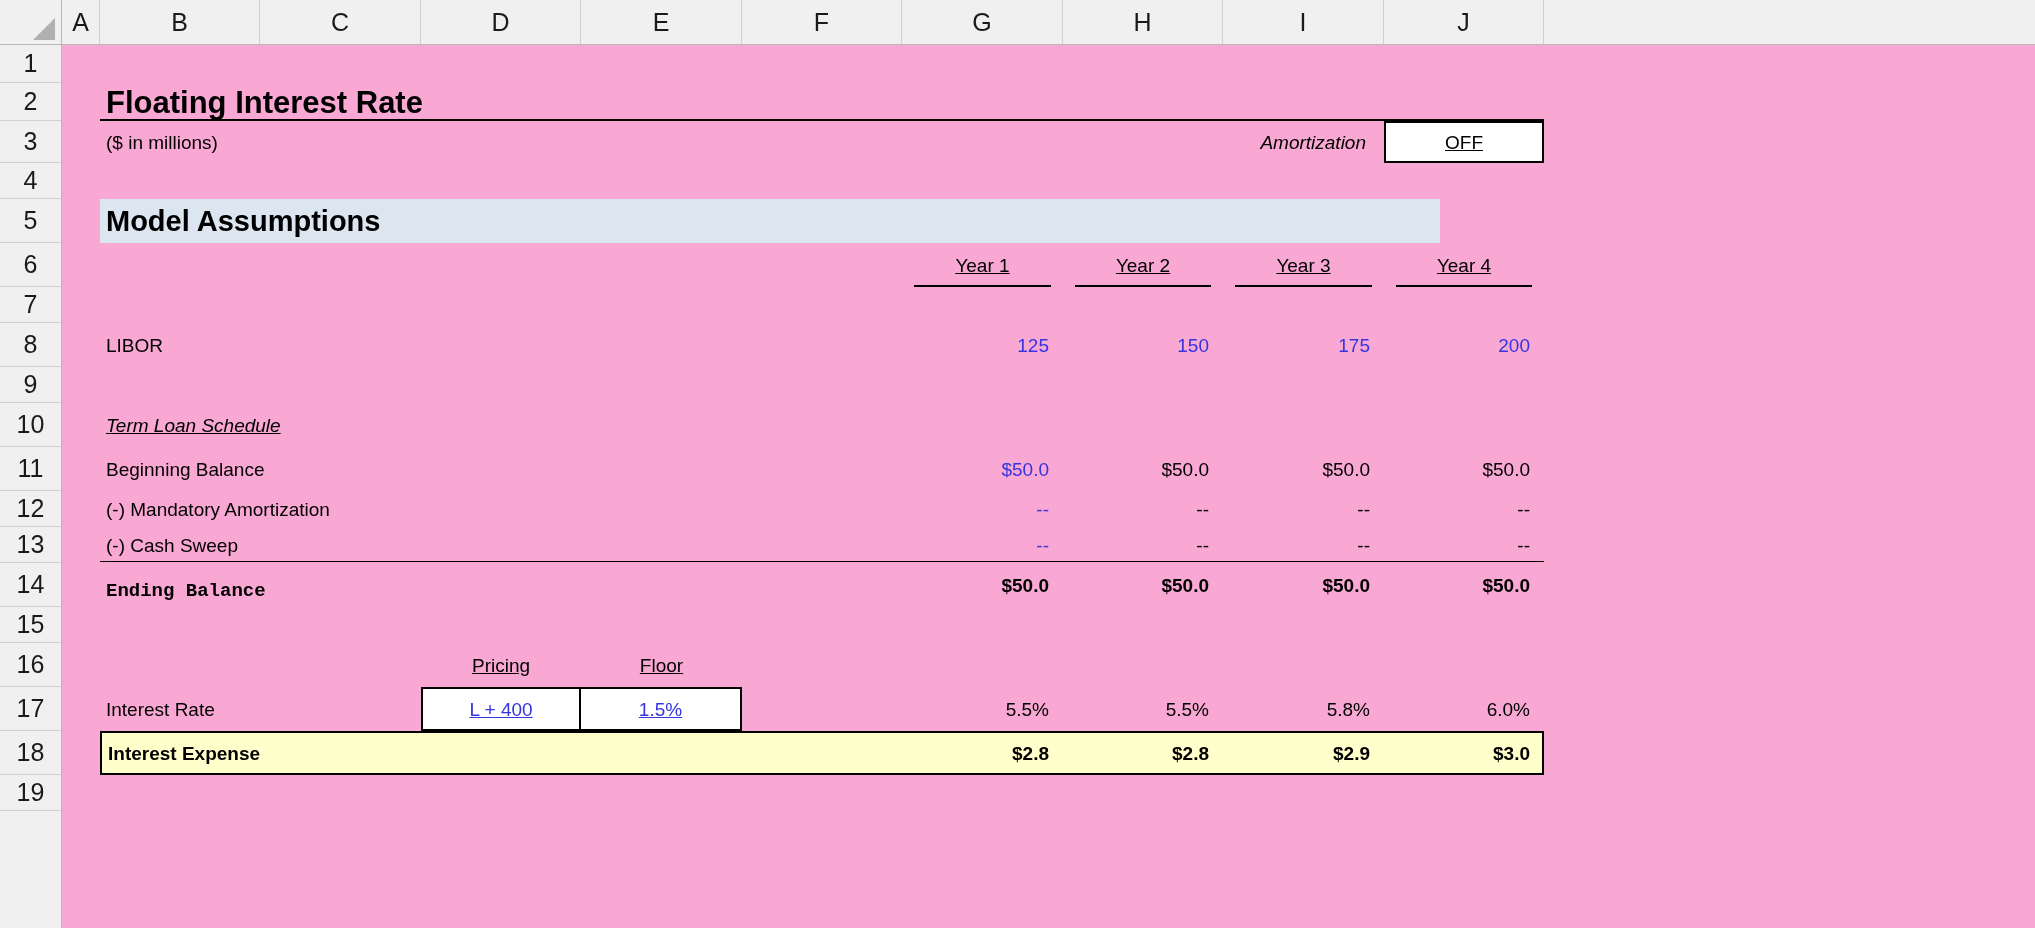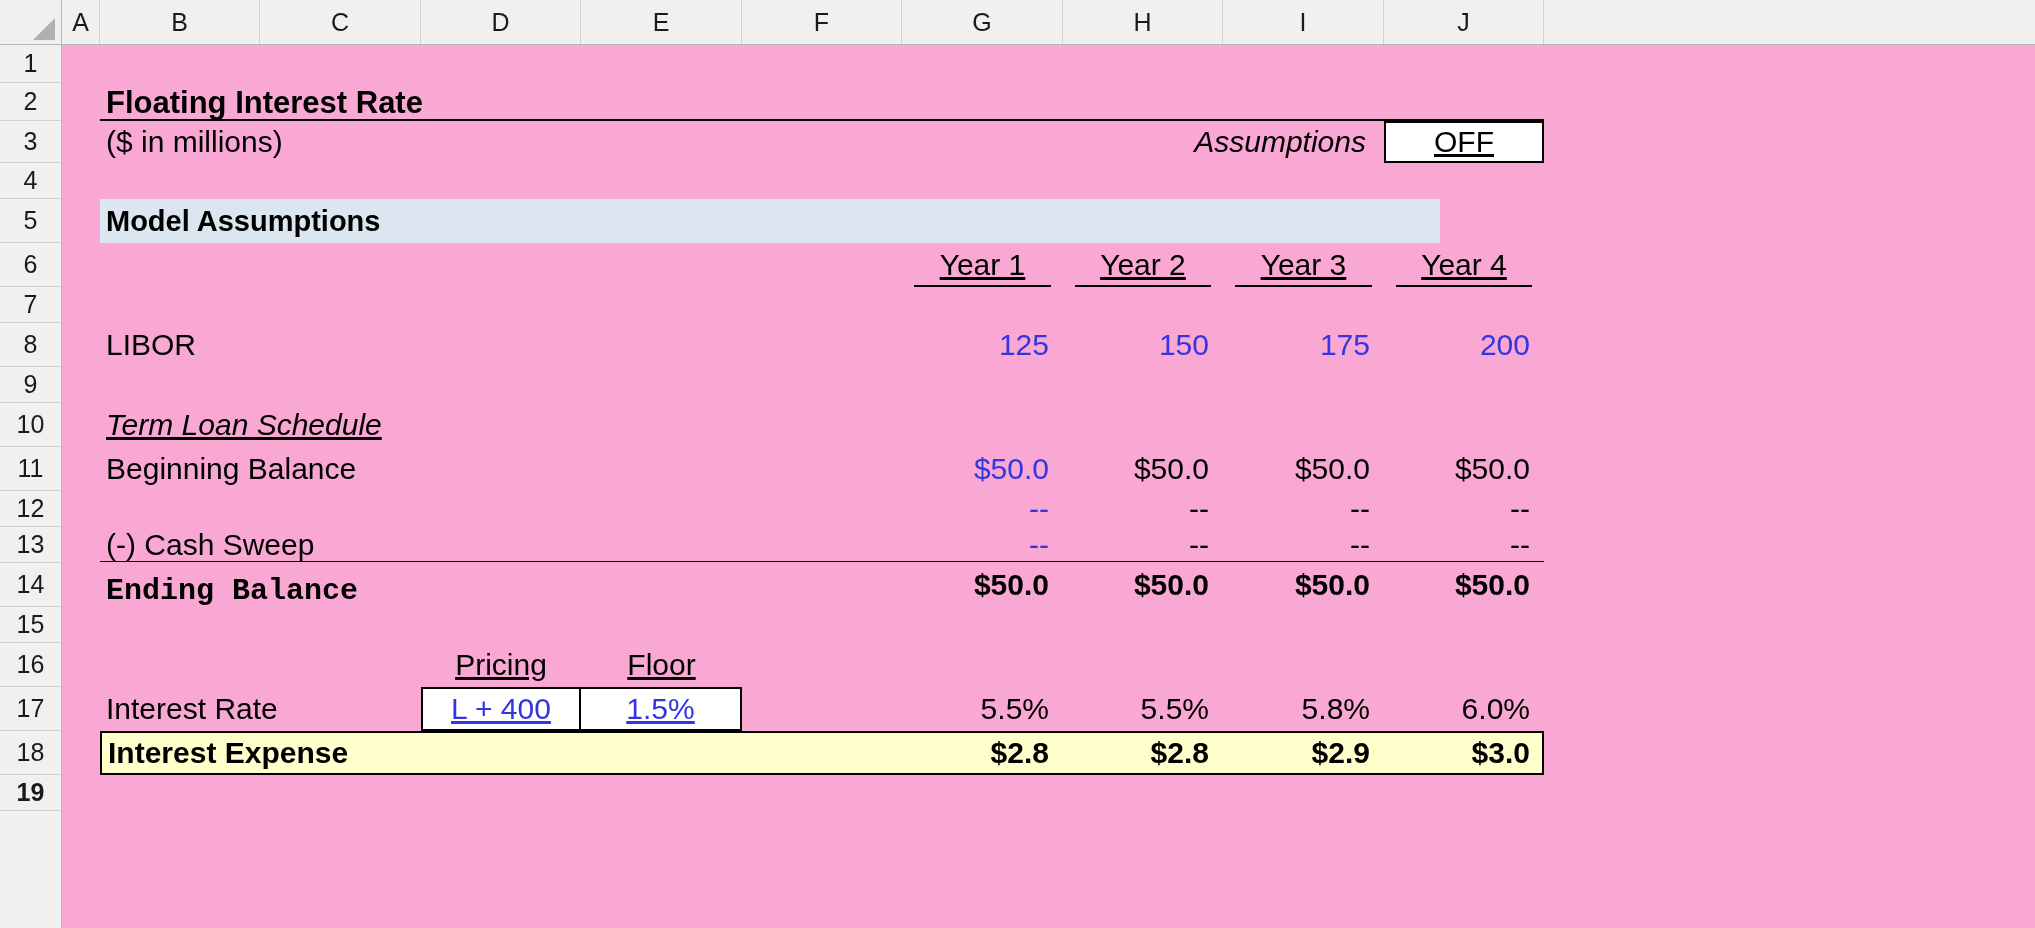"($ in millions)" .cell { font-size: 30px -> 19px }
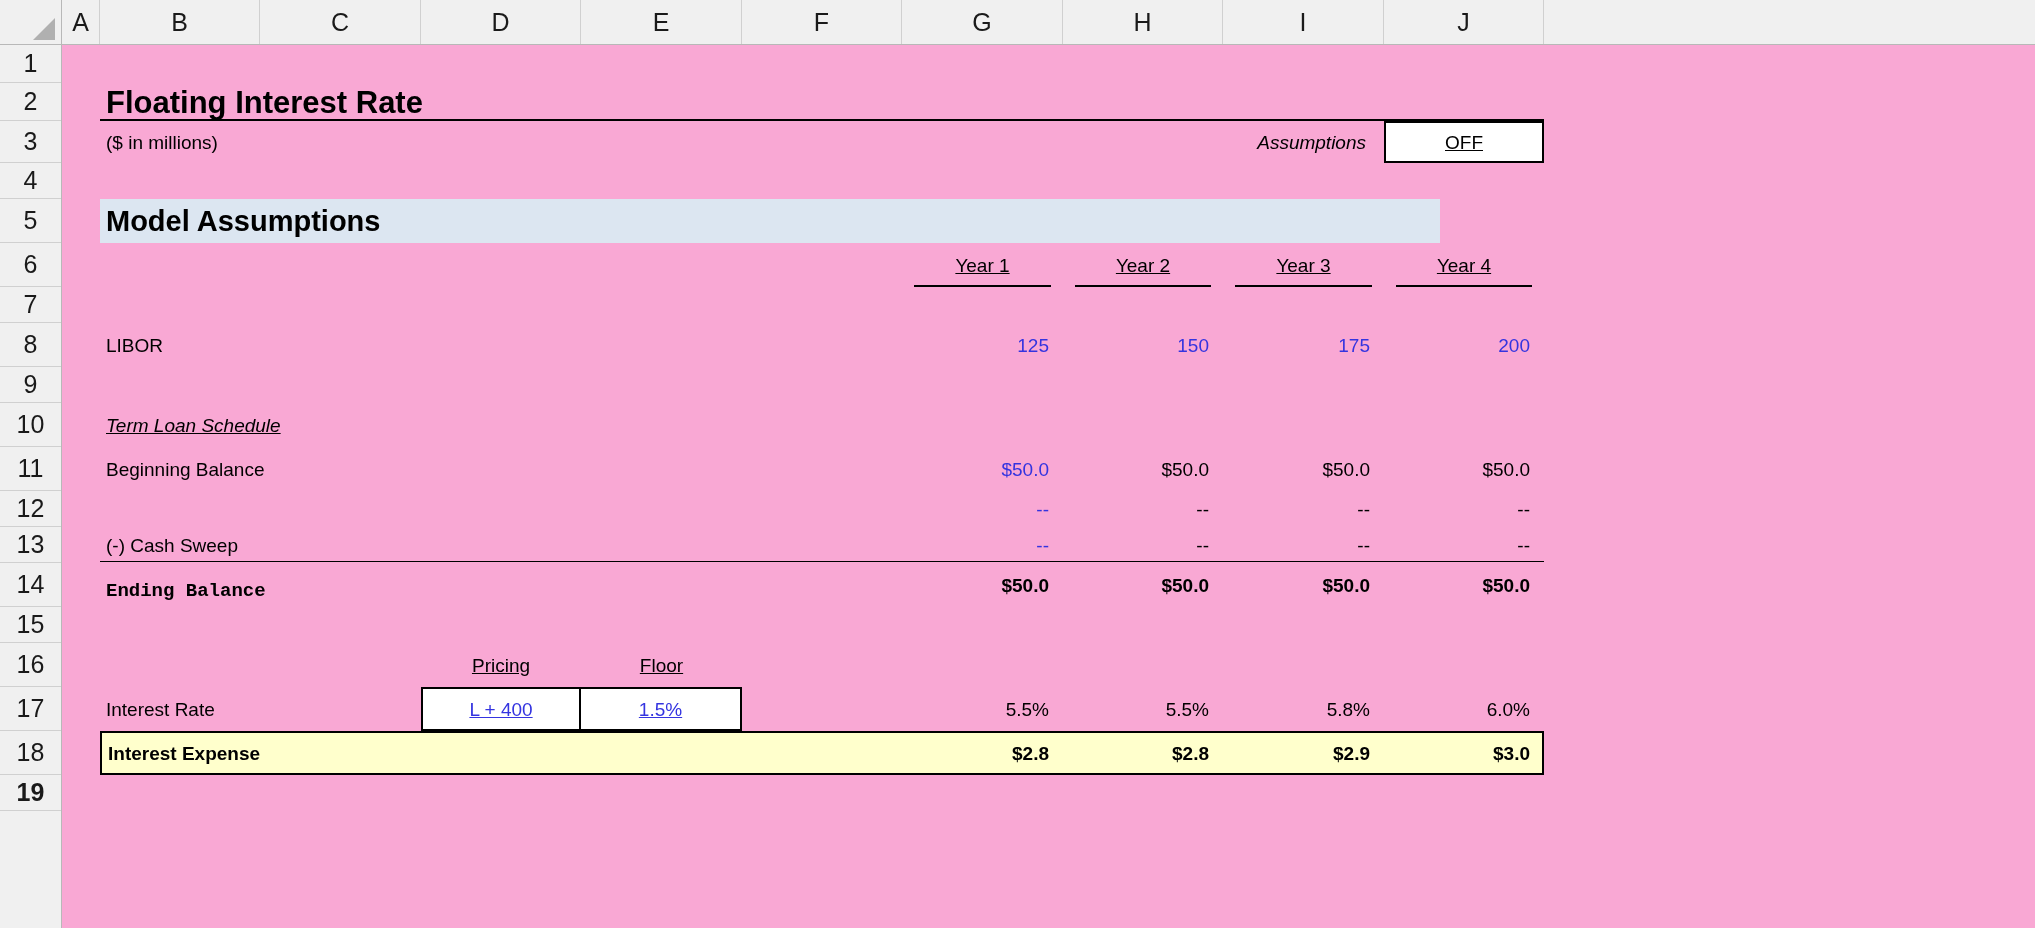"Assumptions" div.cell { text: Assumptions -> Amortization }
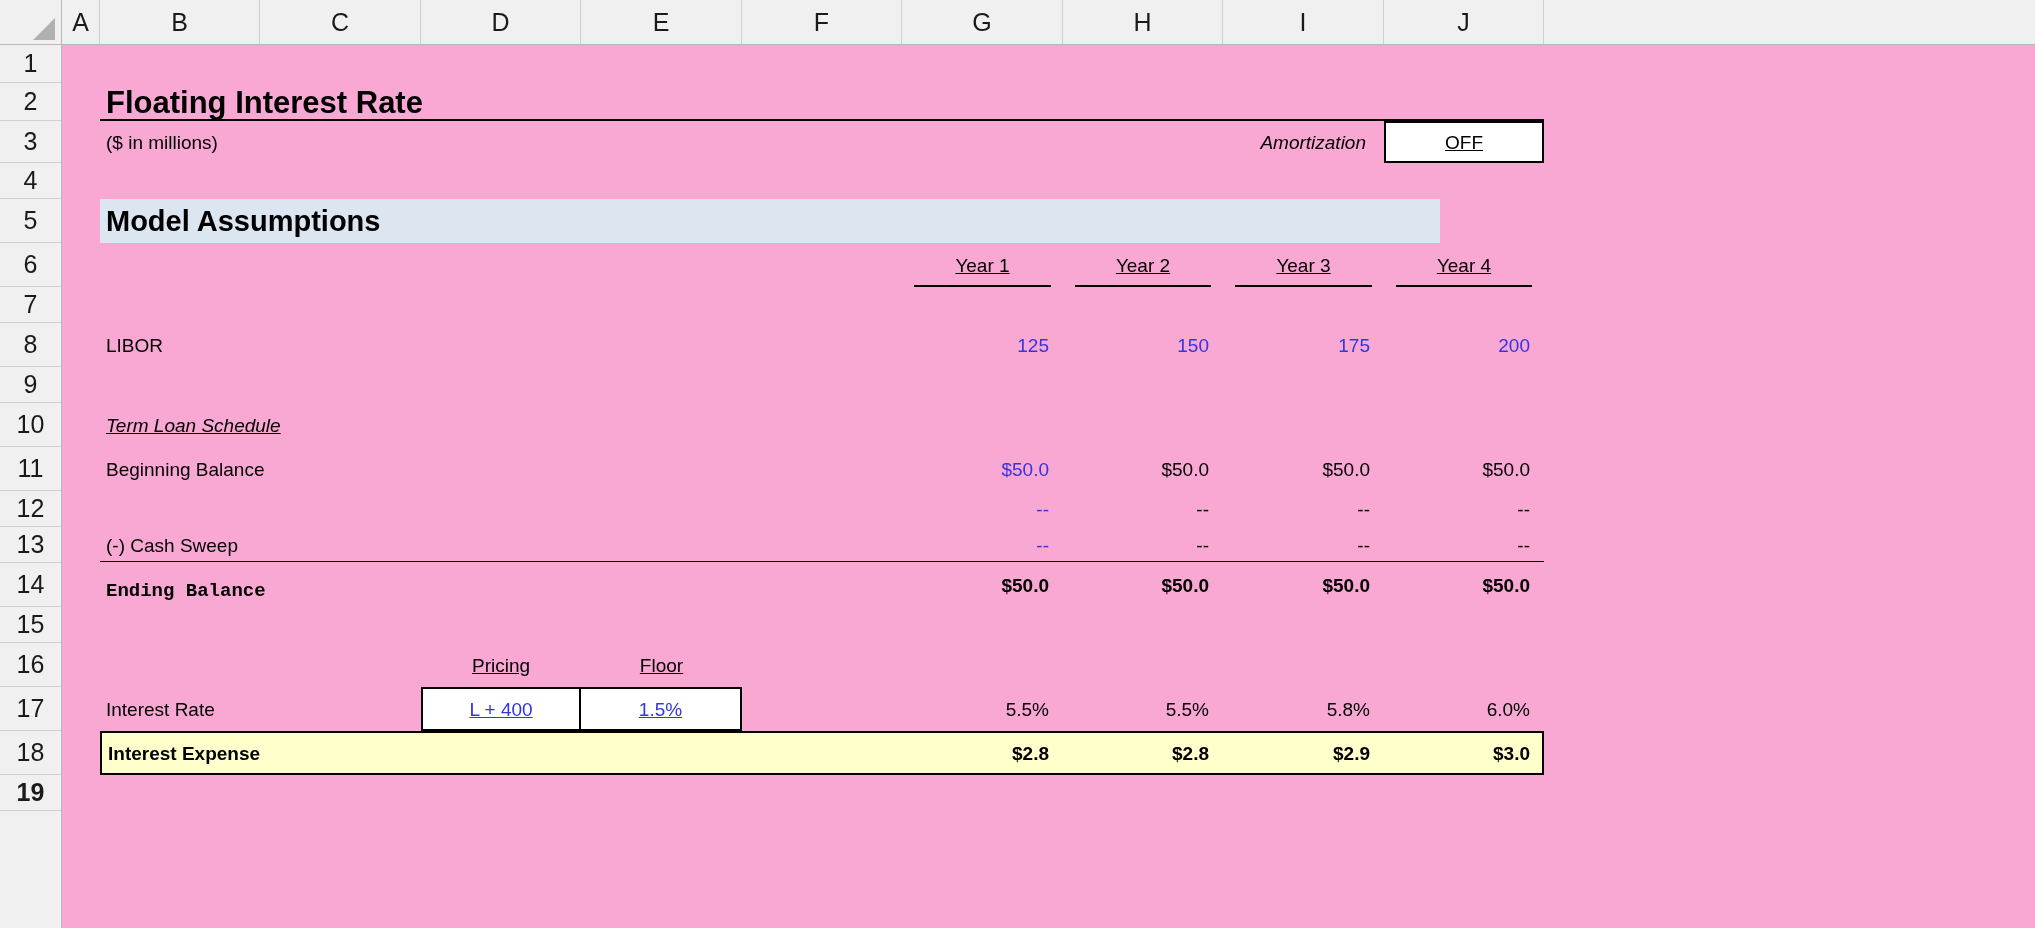"(-) Mandatory Amortization" div.cell { html: none -> <div>(-) Mandatory Amortization</div> }
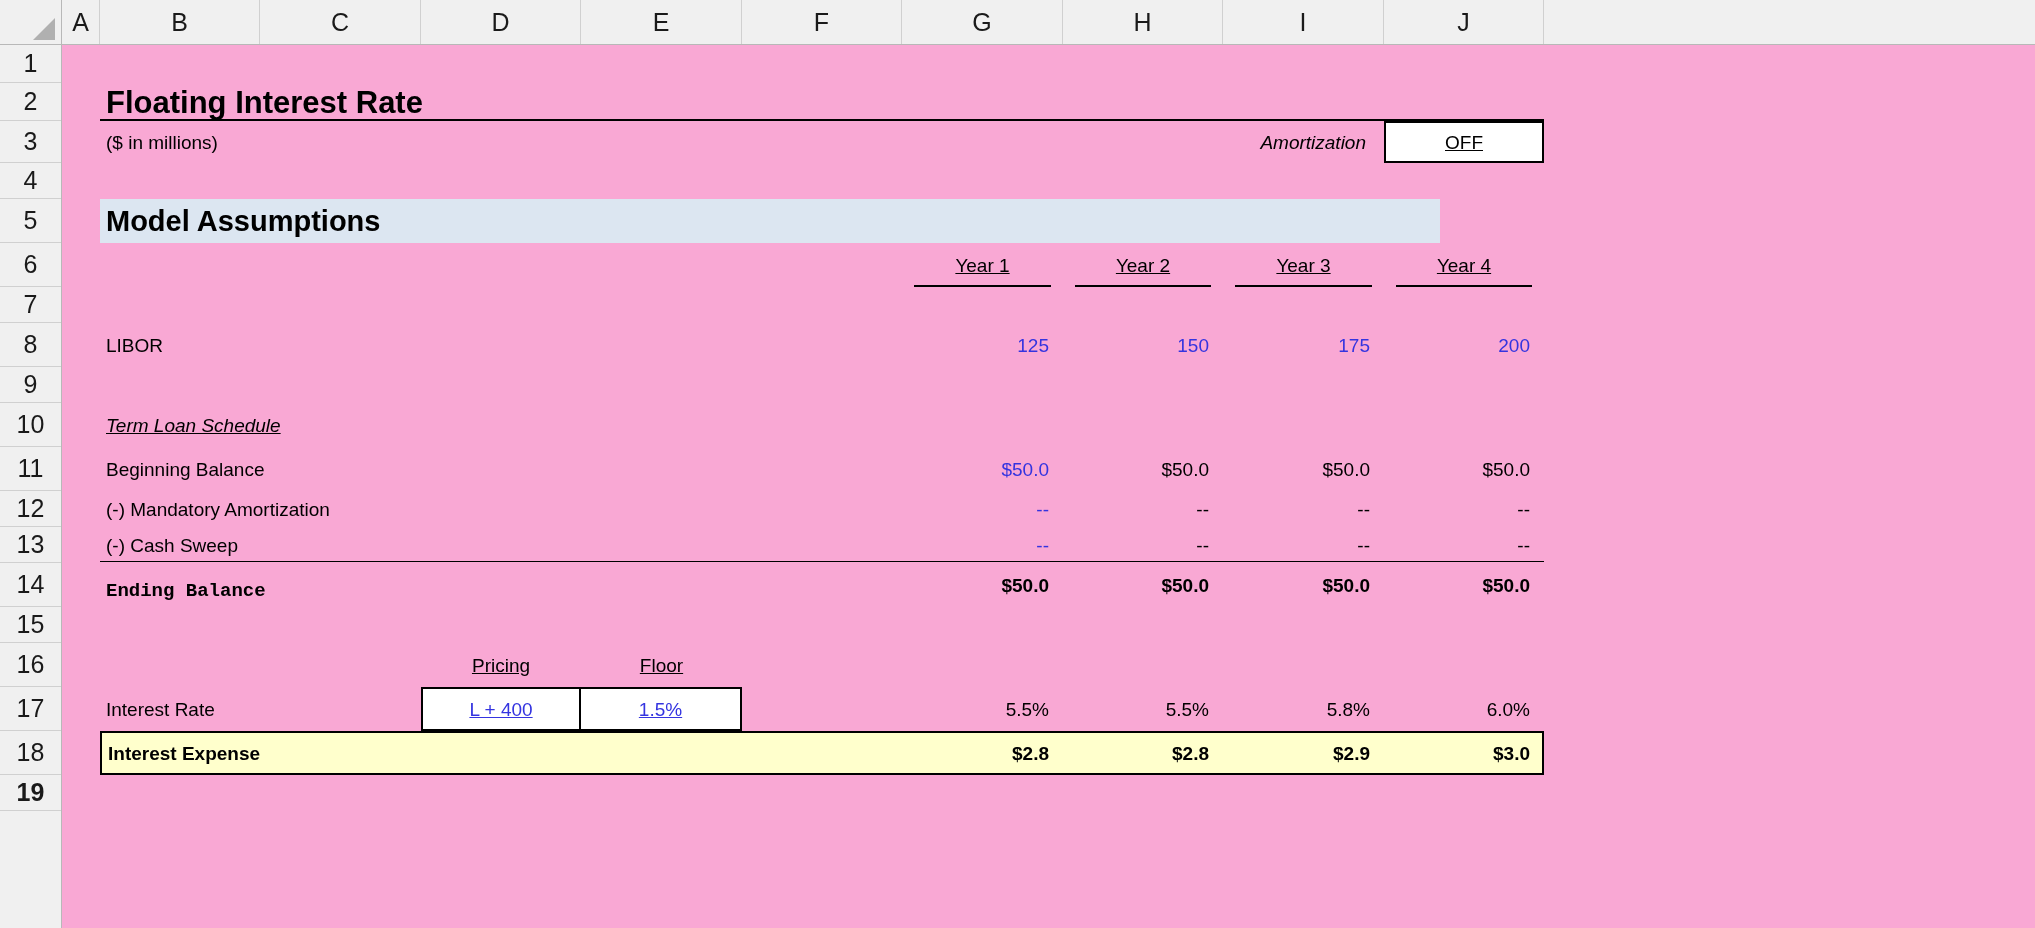"19" div.row-head { font-weight: bold -> none }
